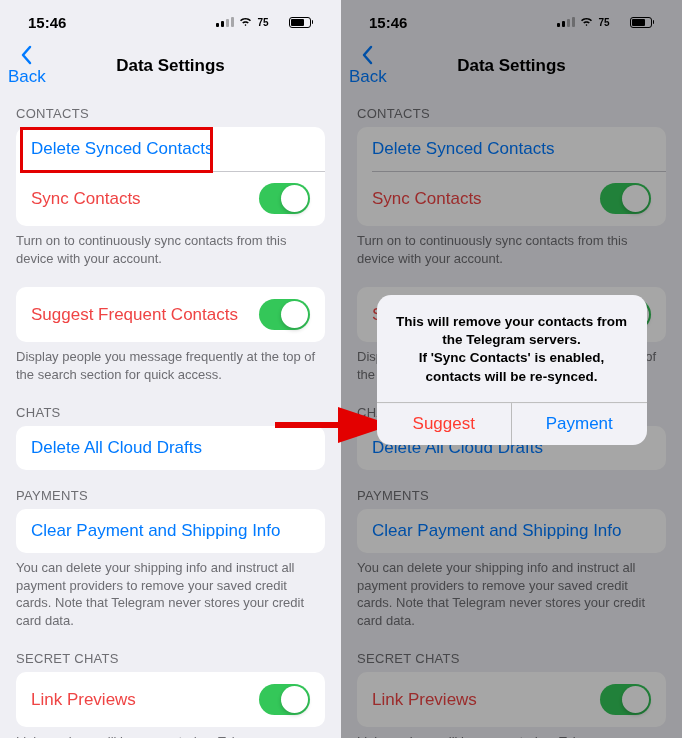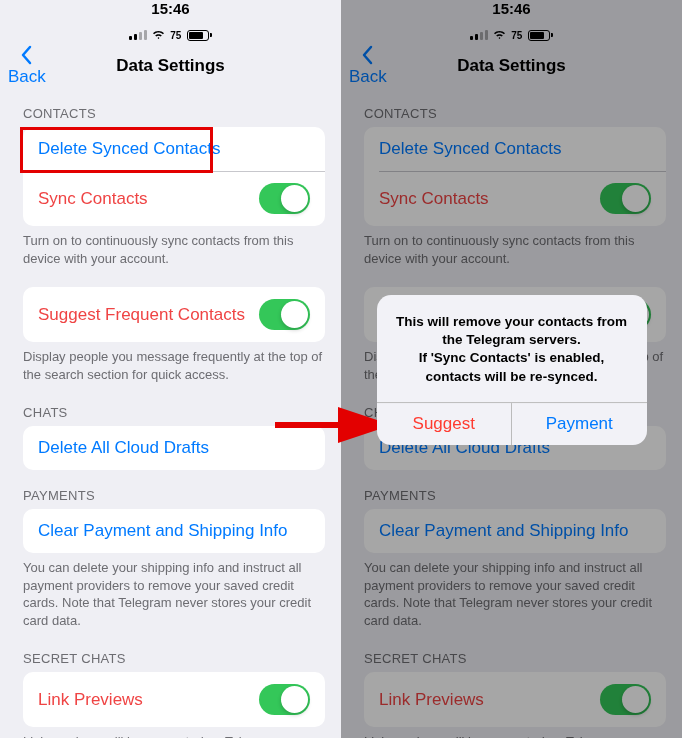"15:46" .status-bar { flex-direction: column -> none; padding: 0 20px -> 0 28px }
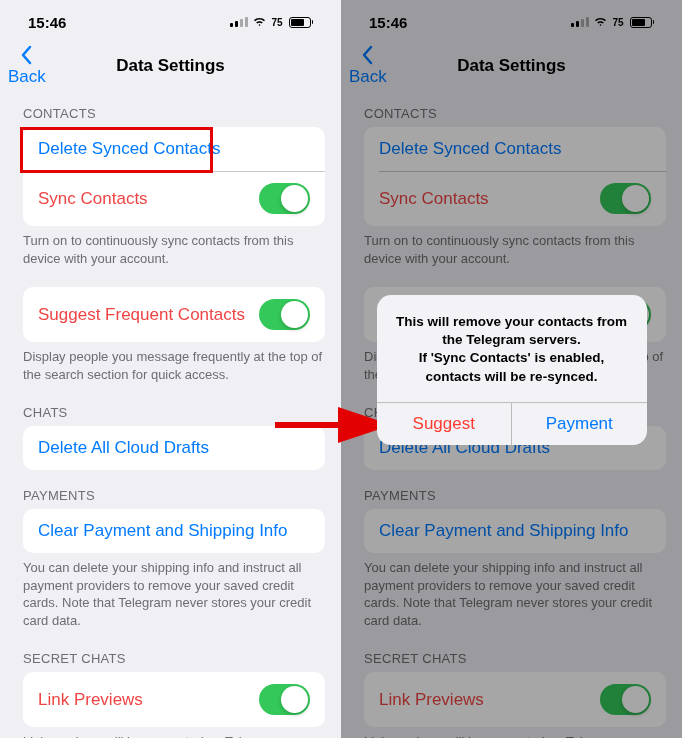"75" .battery-text { margin-right: 2px -> 16px }
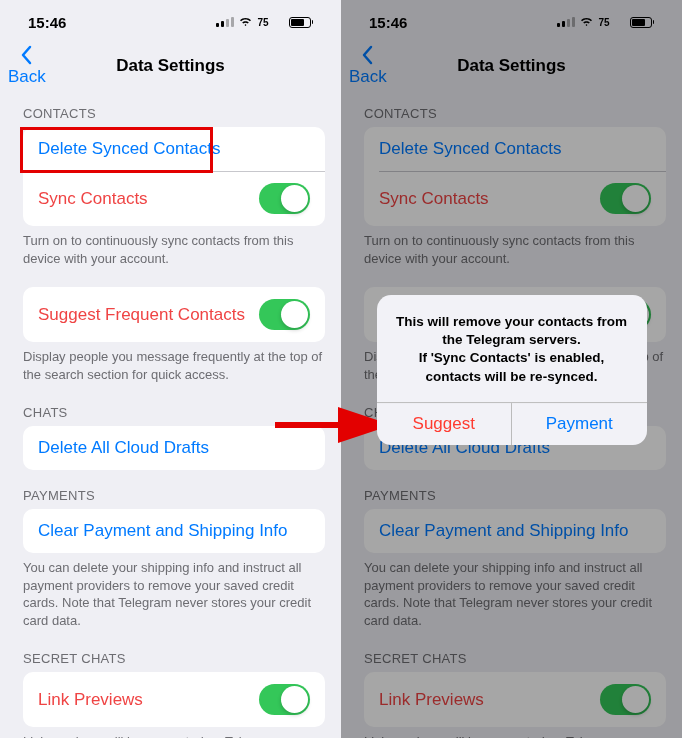"CONTACTS" .content { padding-left: 7px -> none }
